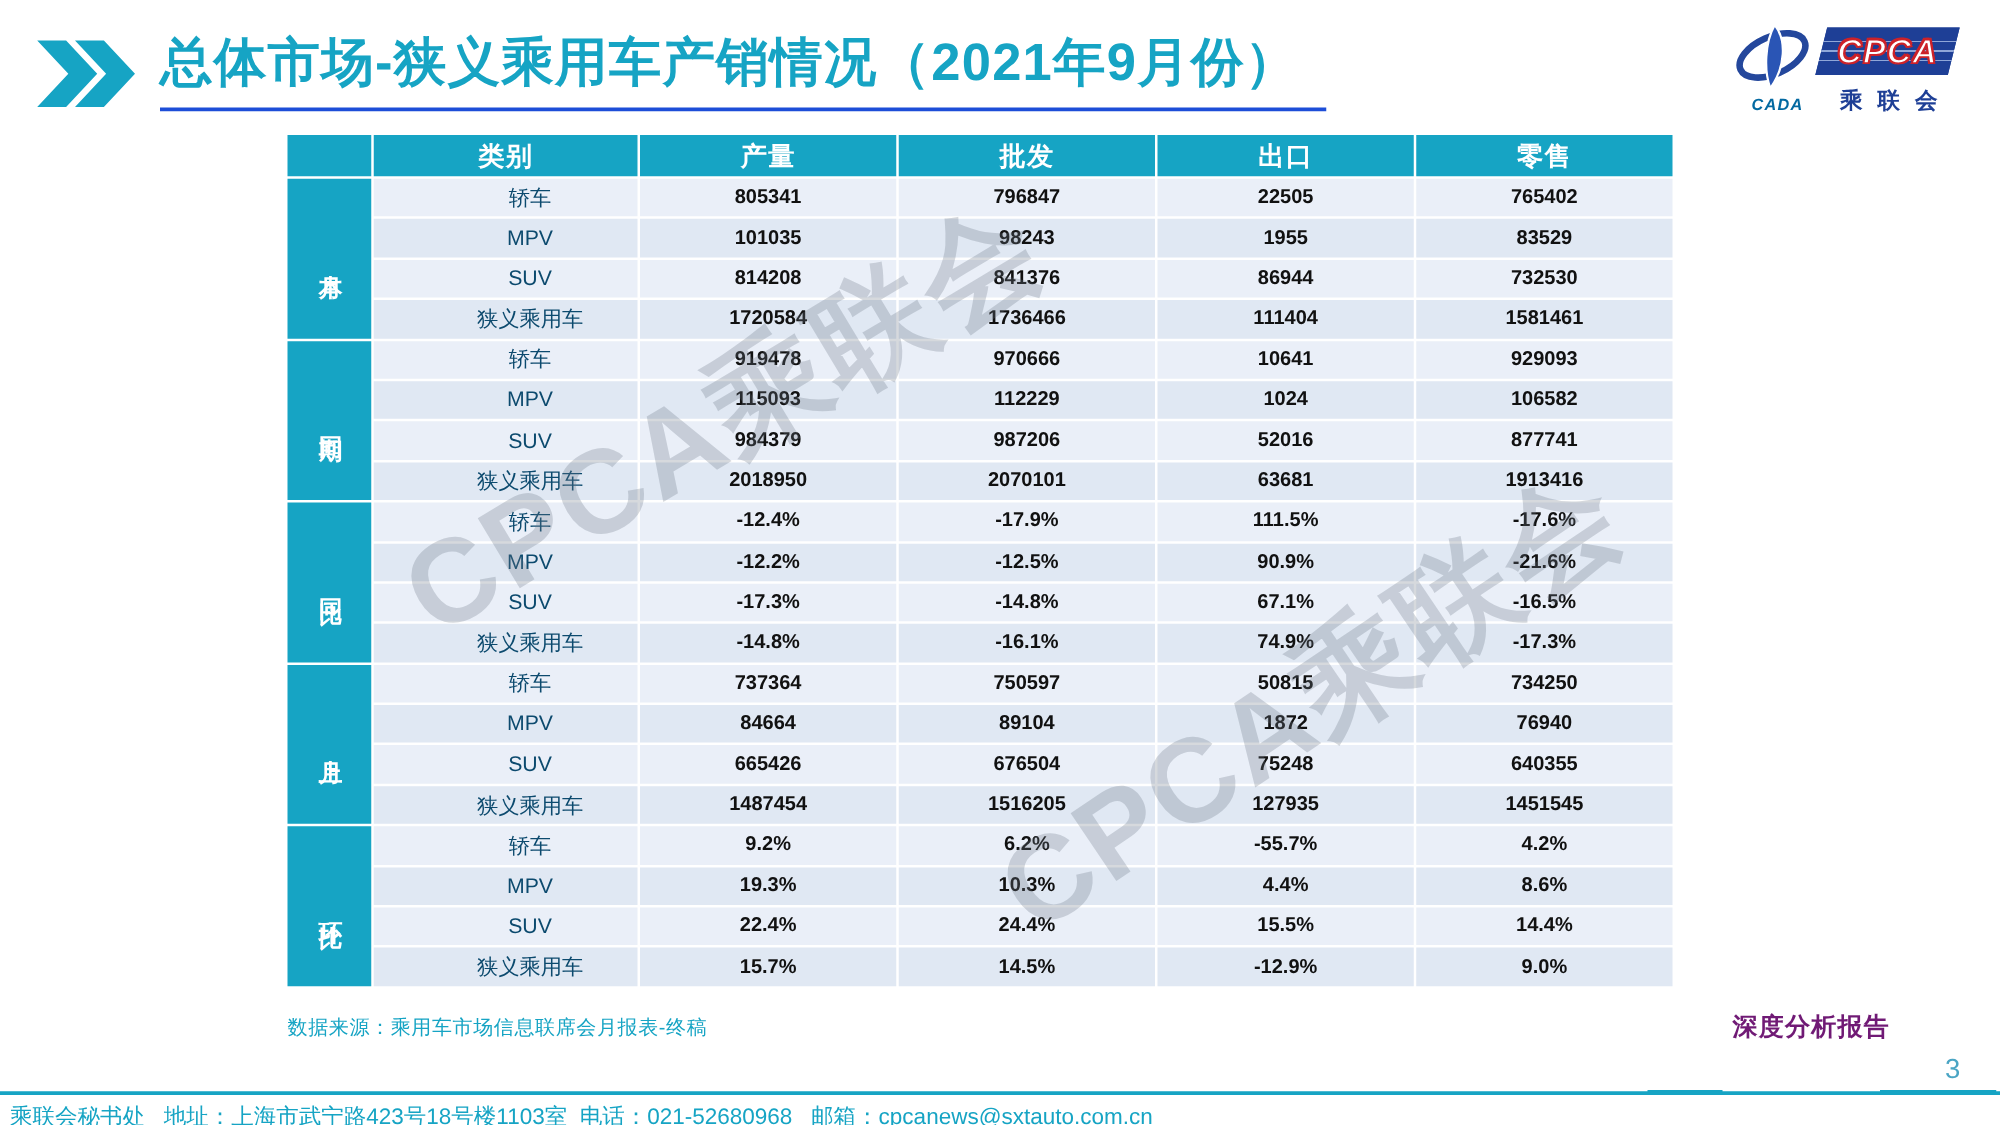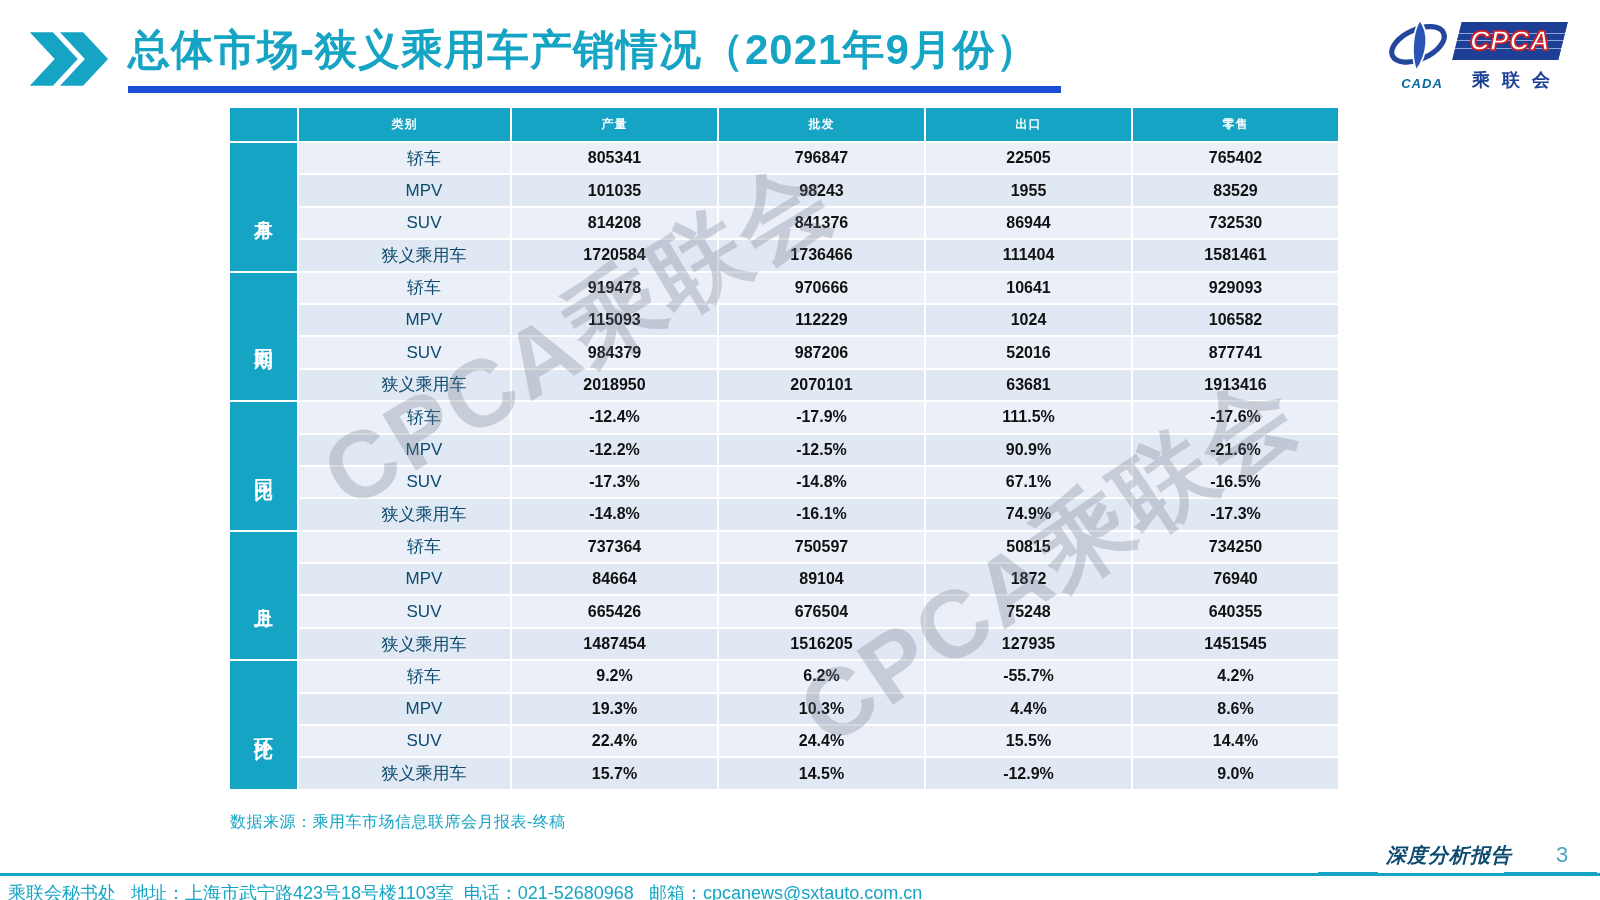"总体市场-狭义乘用车产销情况（2021年9月份）" .page-title { border-bottom: 7px solid #1d4ed8 -> 3px solid #1d4ed8 }
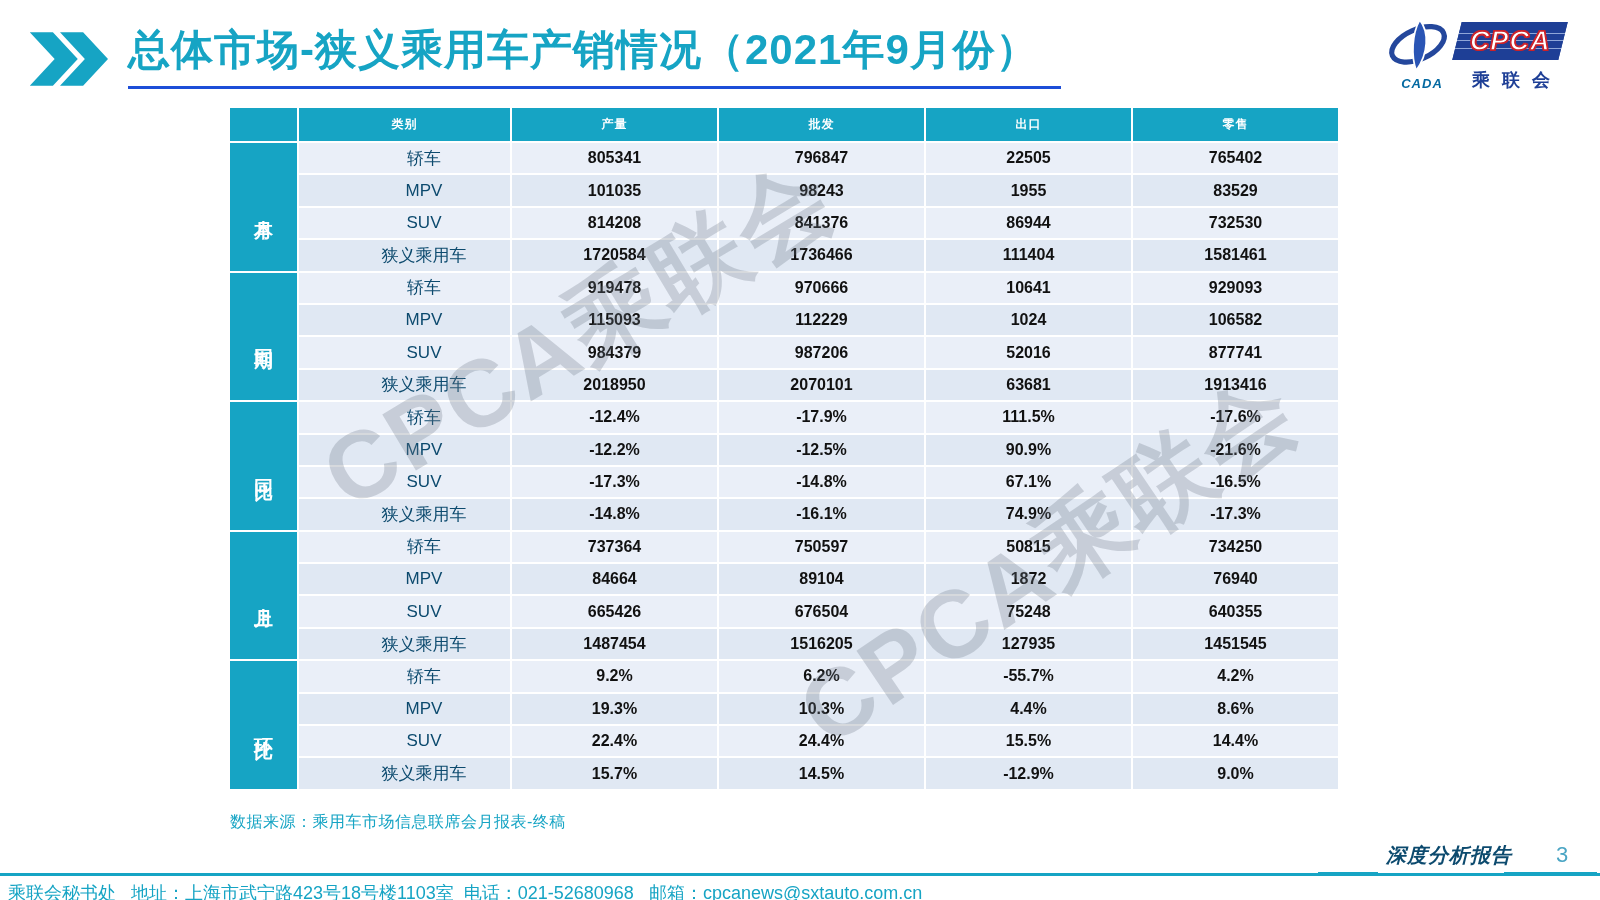"类别" .th { font-size: 12px -> 21px }
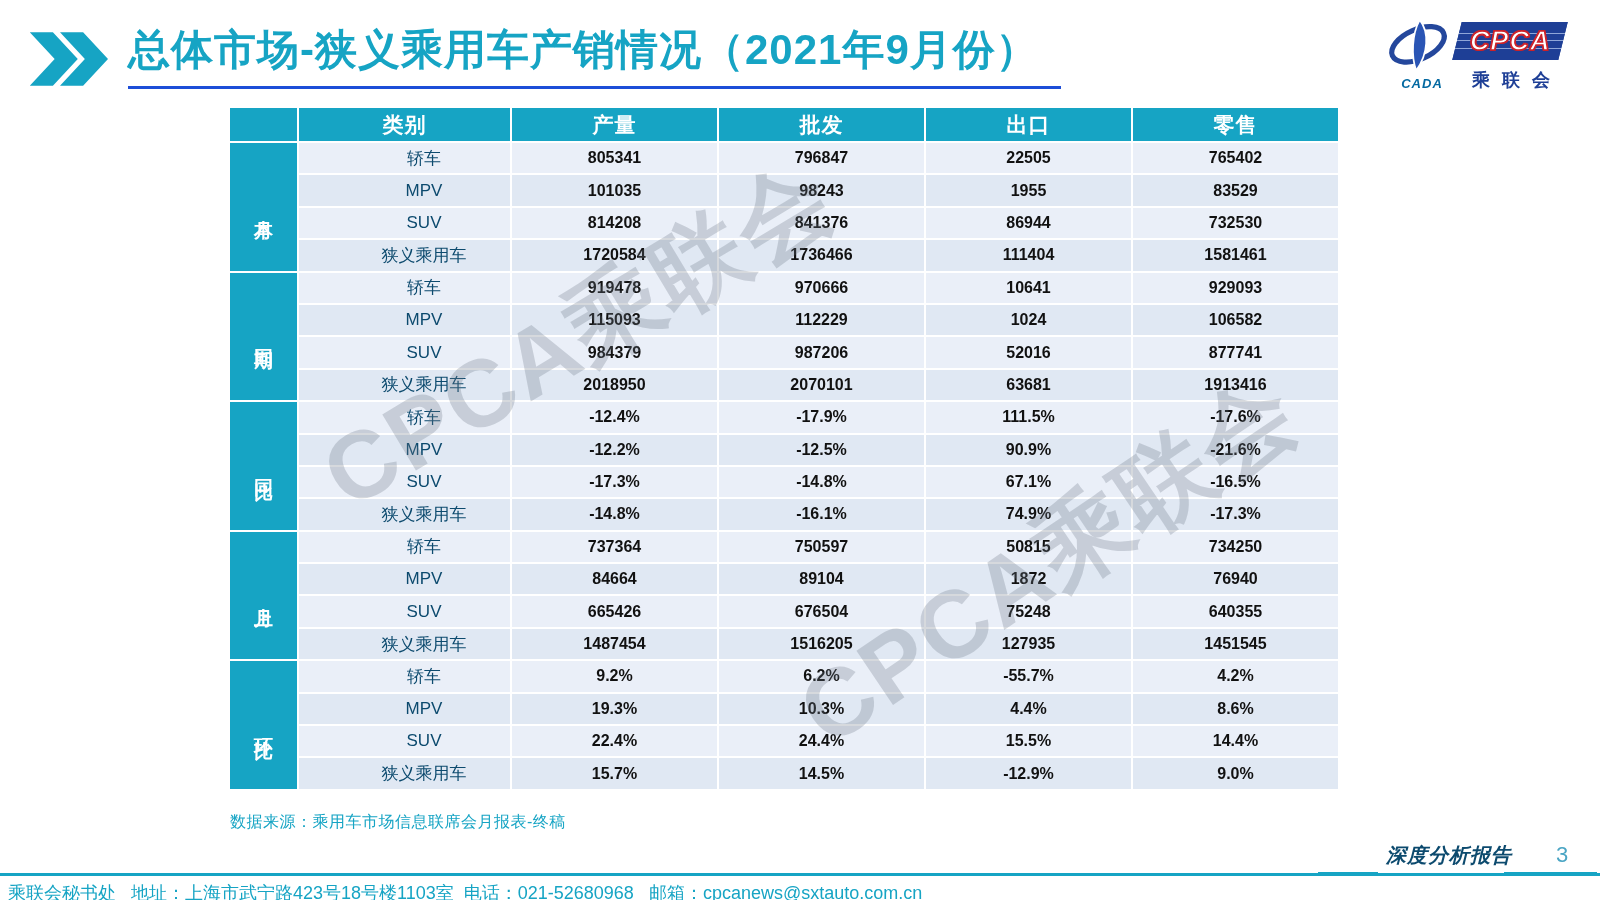"深度分析报告" .report-label { color: #0c4a6e -> #701a75; font-style: italic -> none; top: 842px -> 808px }
